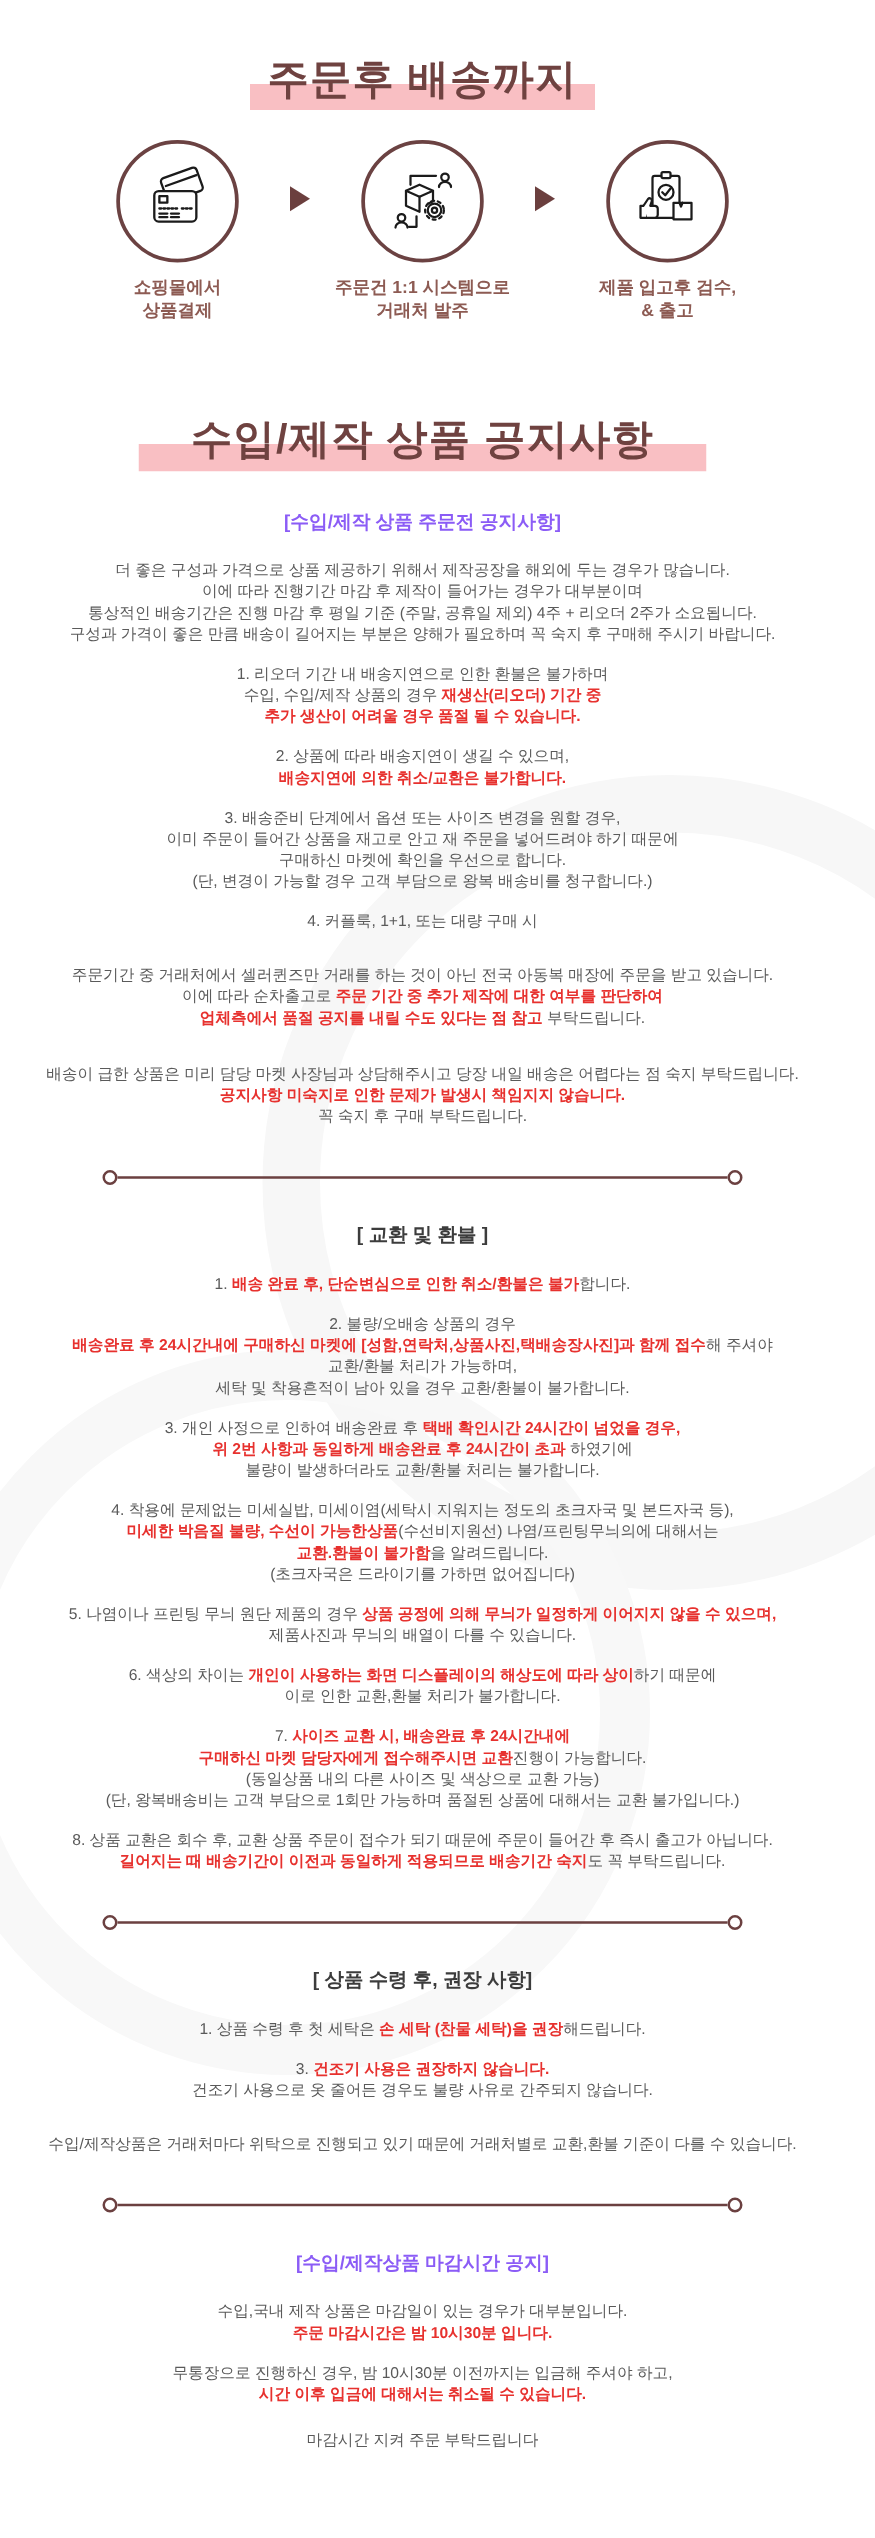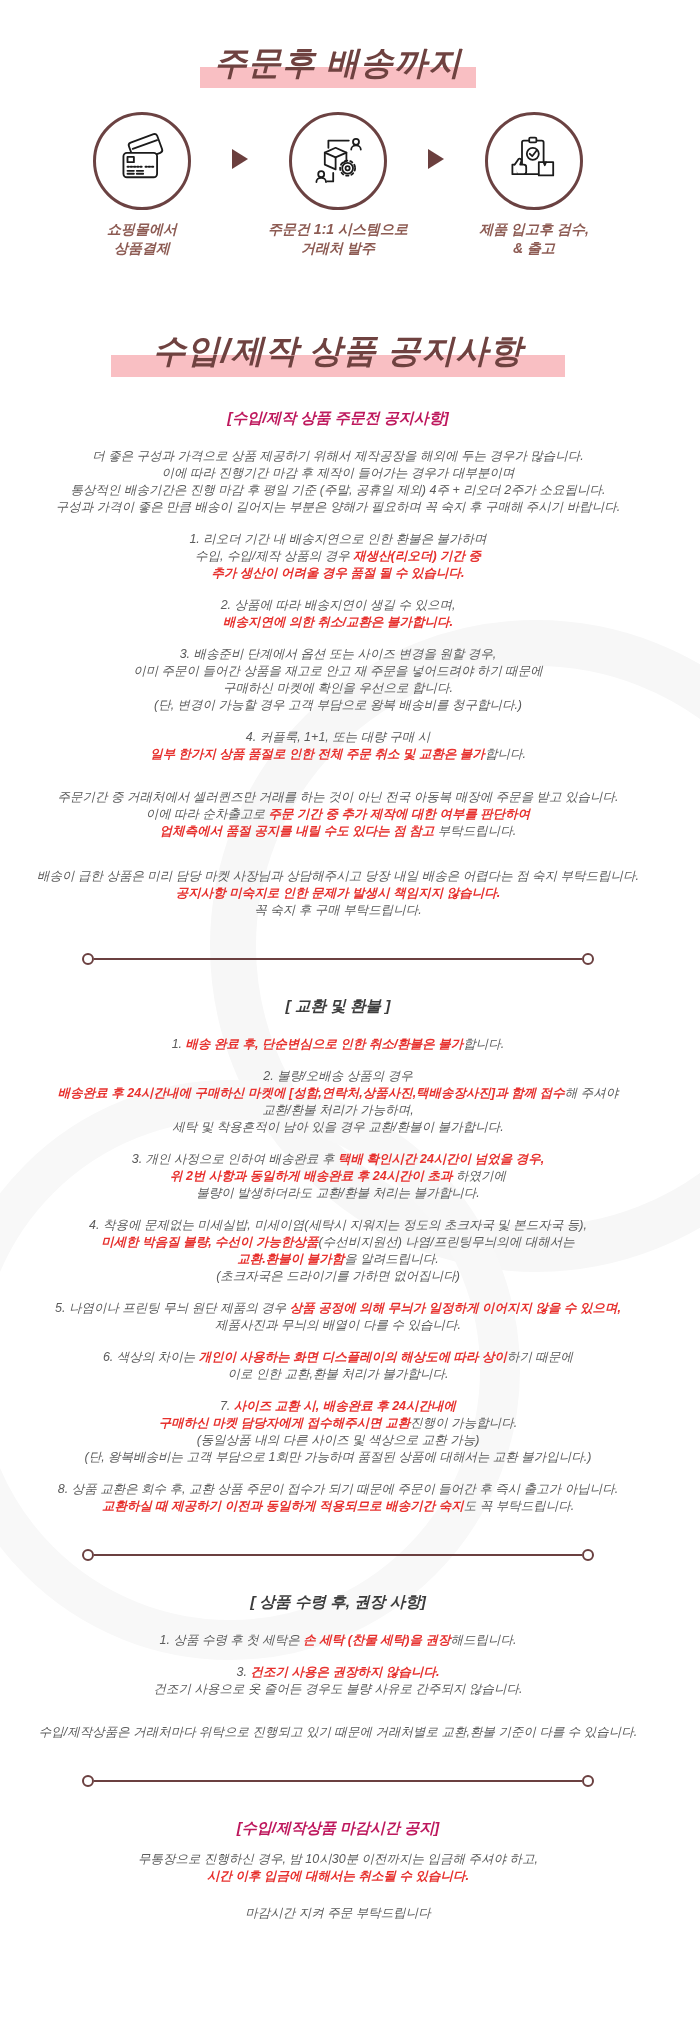"주문후 배송까지" .page { font-style: italic -> none }
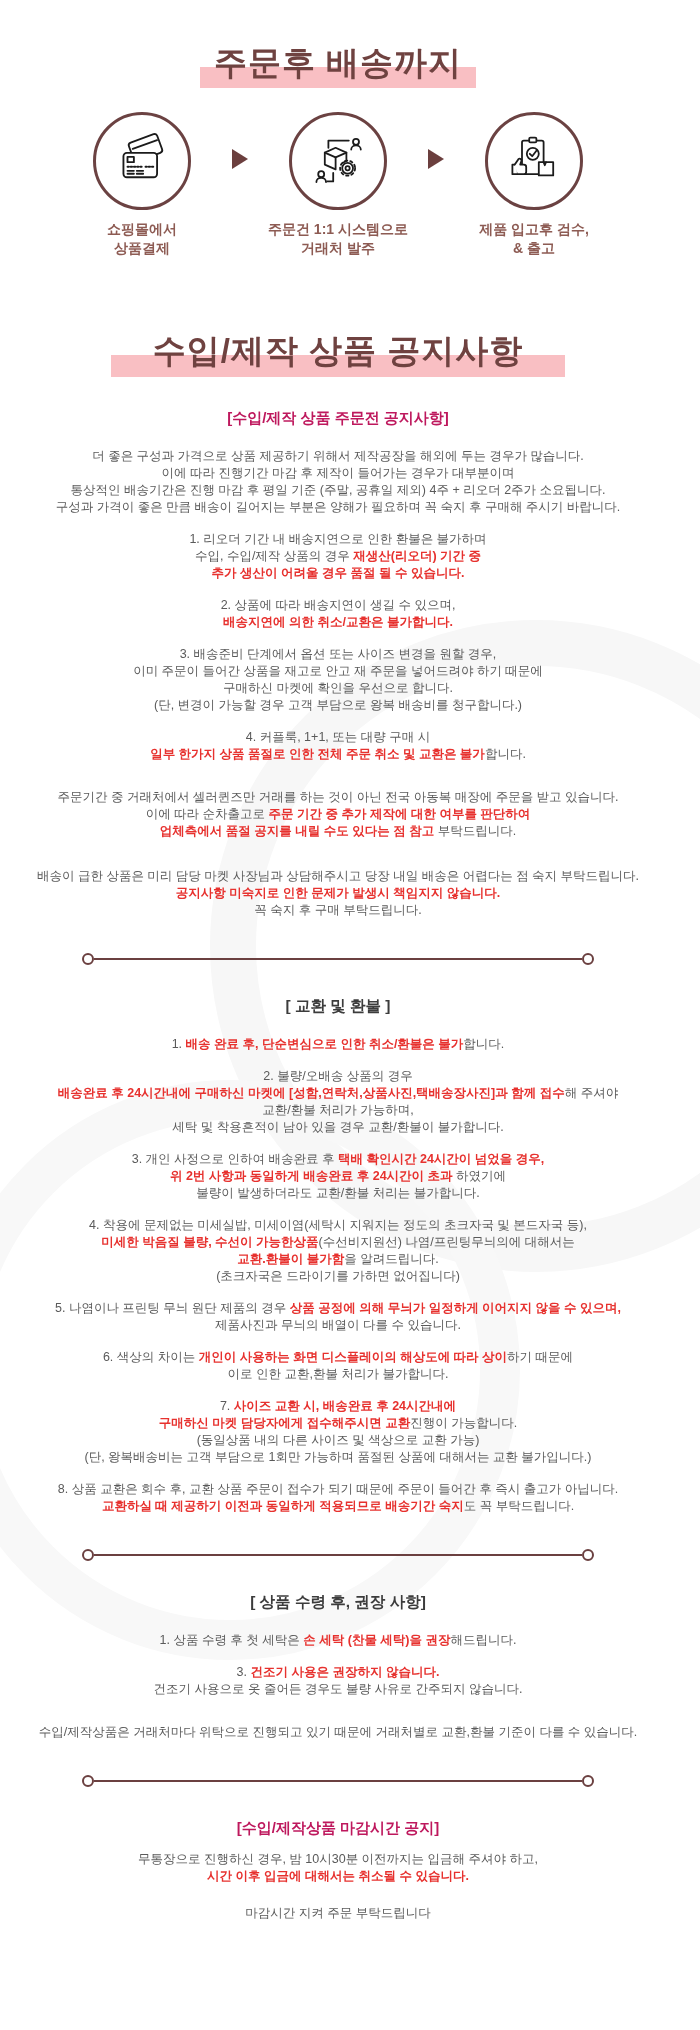"[수입/제작 상품 주문전 공지사항]" .sec-header.brown { color: #be185d -> #8b5cf6 }
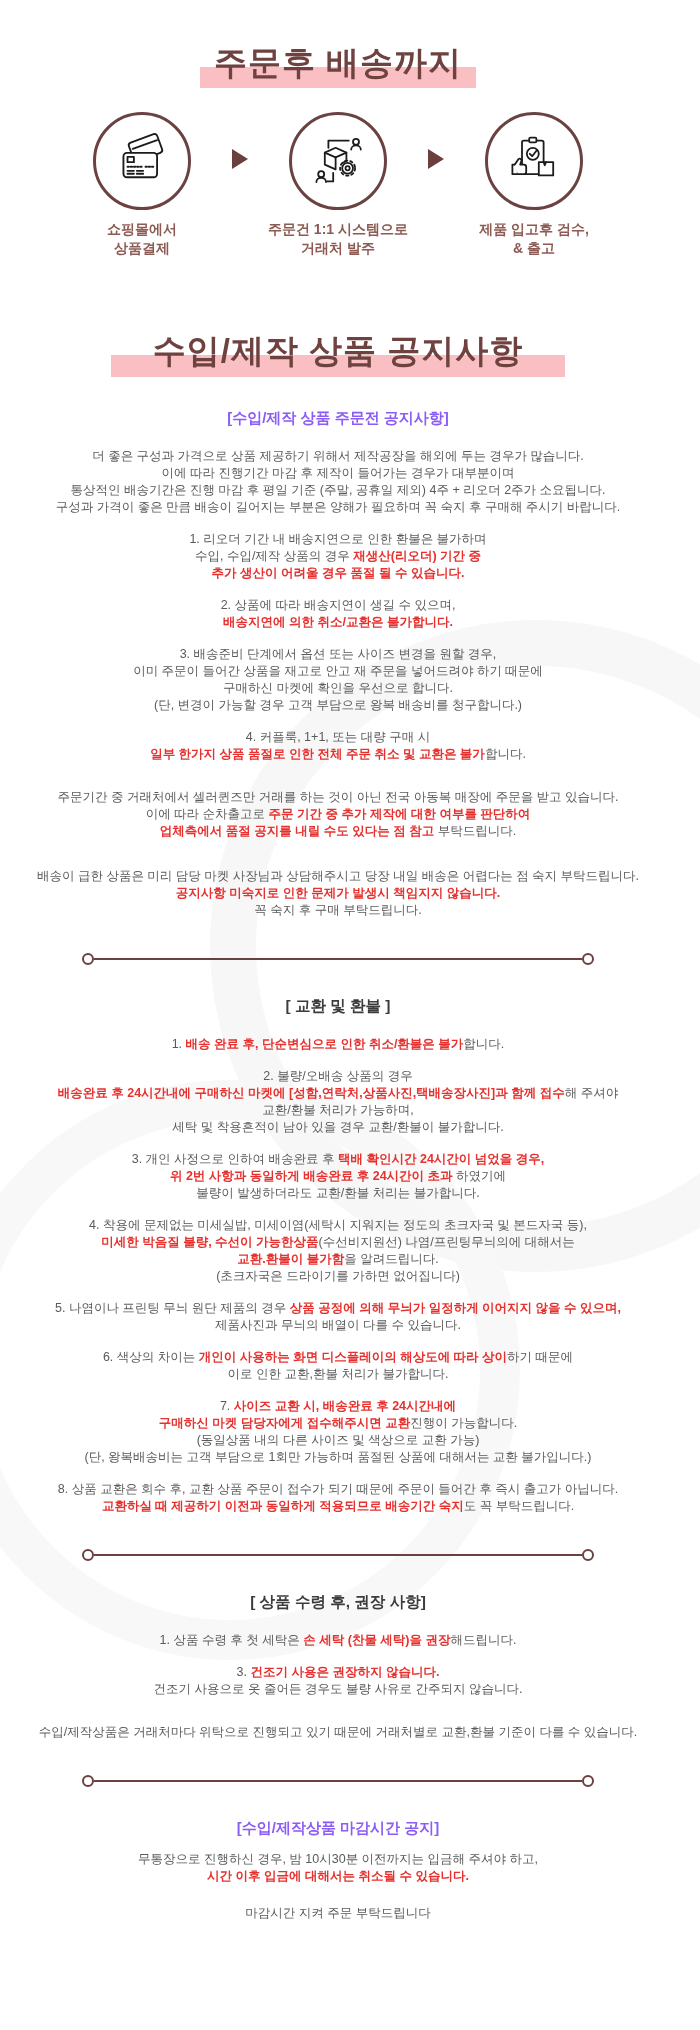"일부 한가지 상품 품절로 인한" div.line { html: <div><span>일부 한가지 상품 품절로 인한 전체 주문 취소 및 교환은 불가</span><span>합니다.</span></div> -> none }
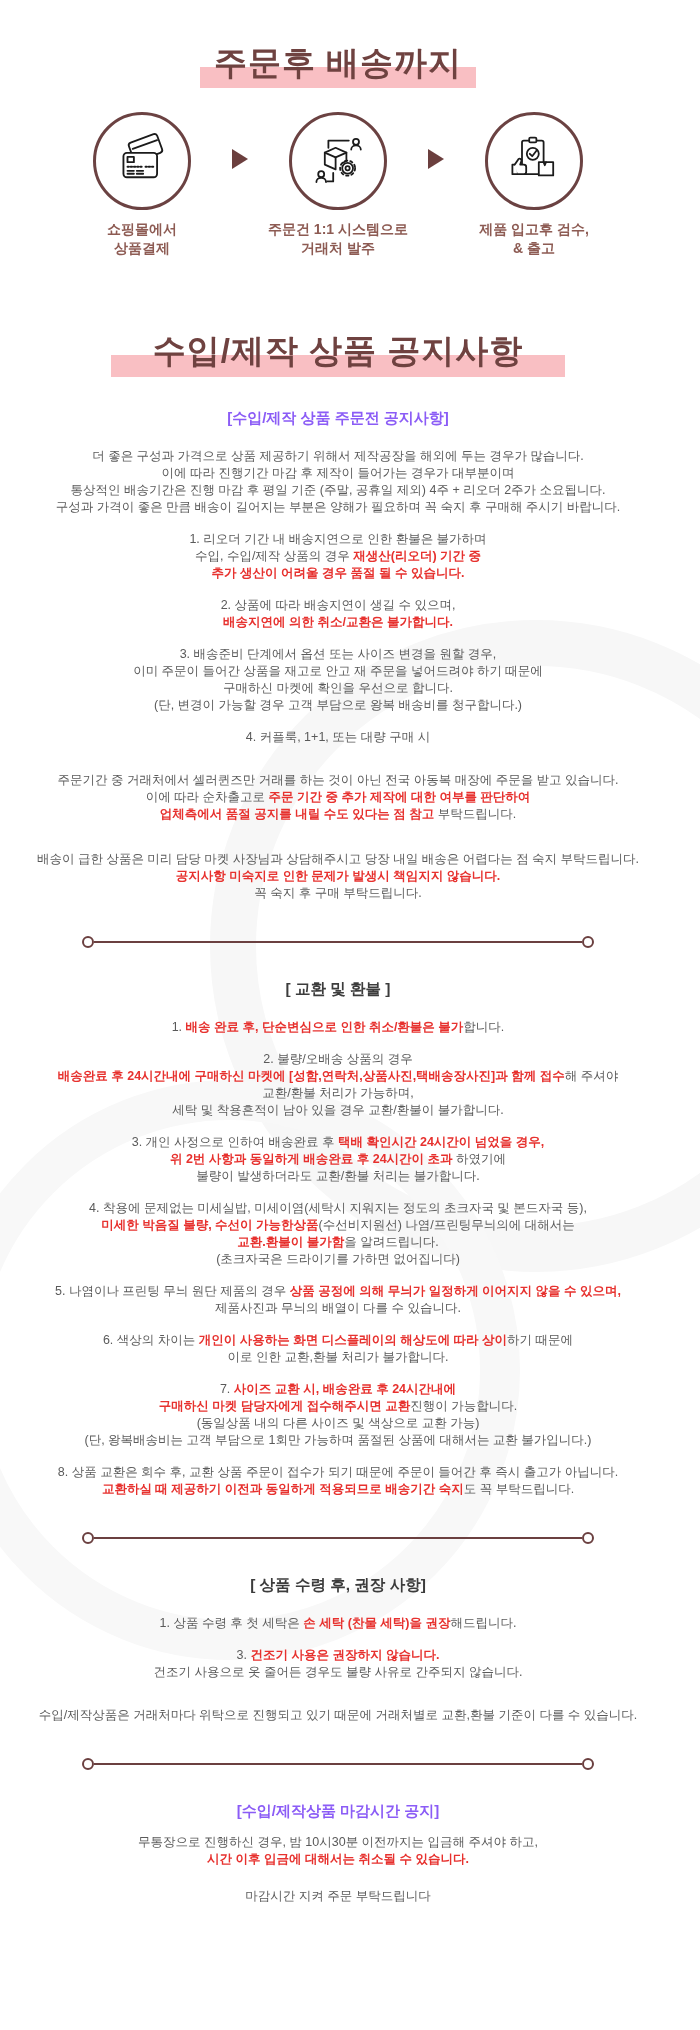"교환하실 때 제공하기 이전과 동일하게" span.red { text: 교환하실 때 제공하기 -> 길어지는 때 배송기간이 }
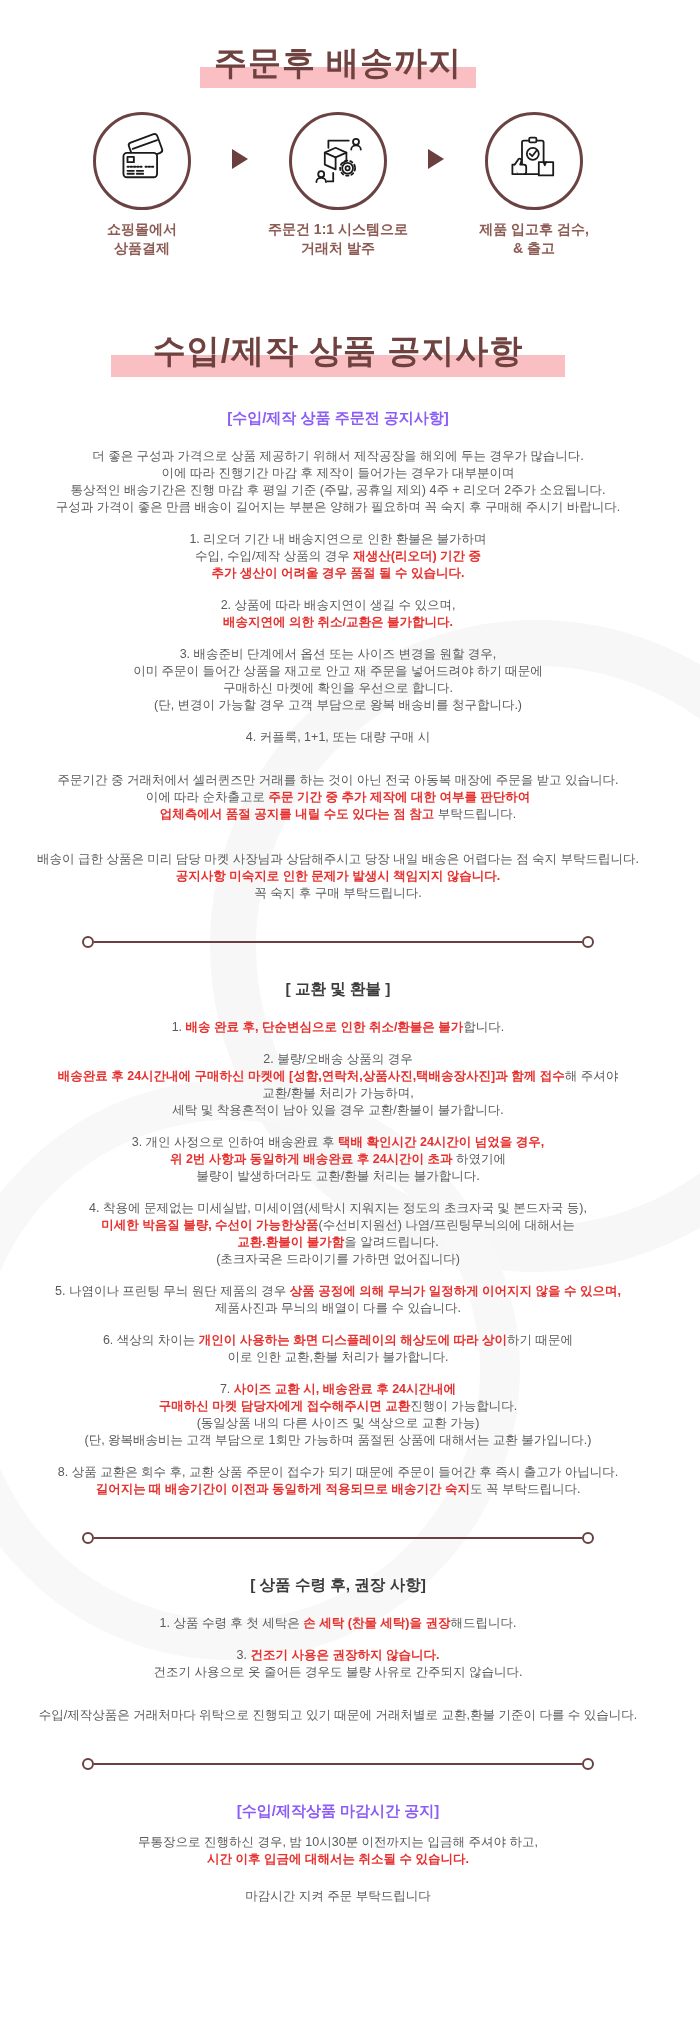"수입,국내 제작 상품은 마감일이 있는" div.para { html: none -> <div> <div><span>수입,국내 제작 상품은 마감일이 있는 경우가 대부분입니다.</span></div> <div><span>주문 마감시간은 밤 10시30분 입니다.</span></div> </div> }
